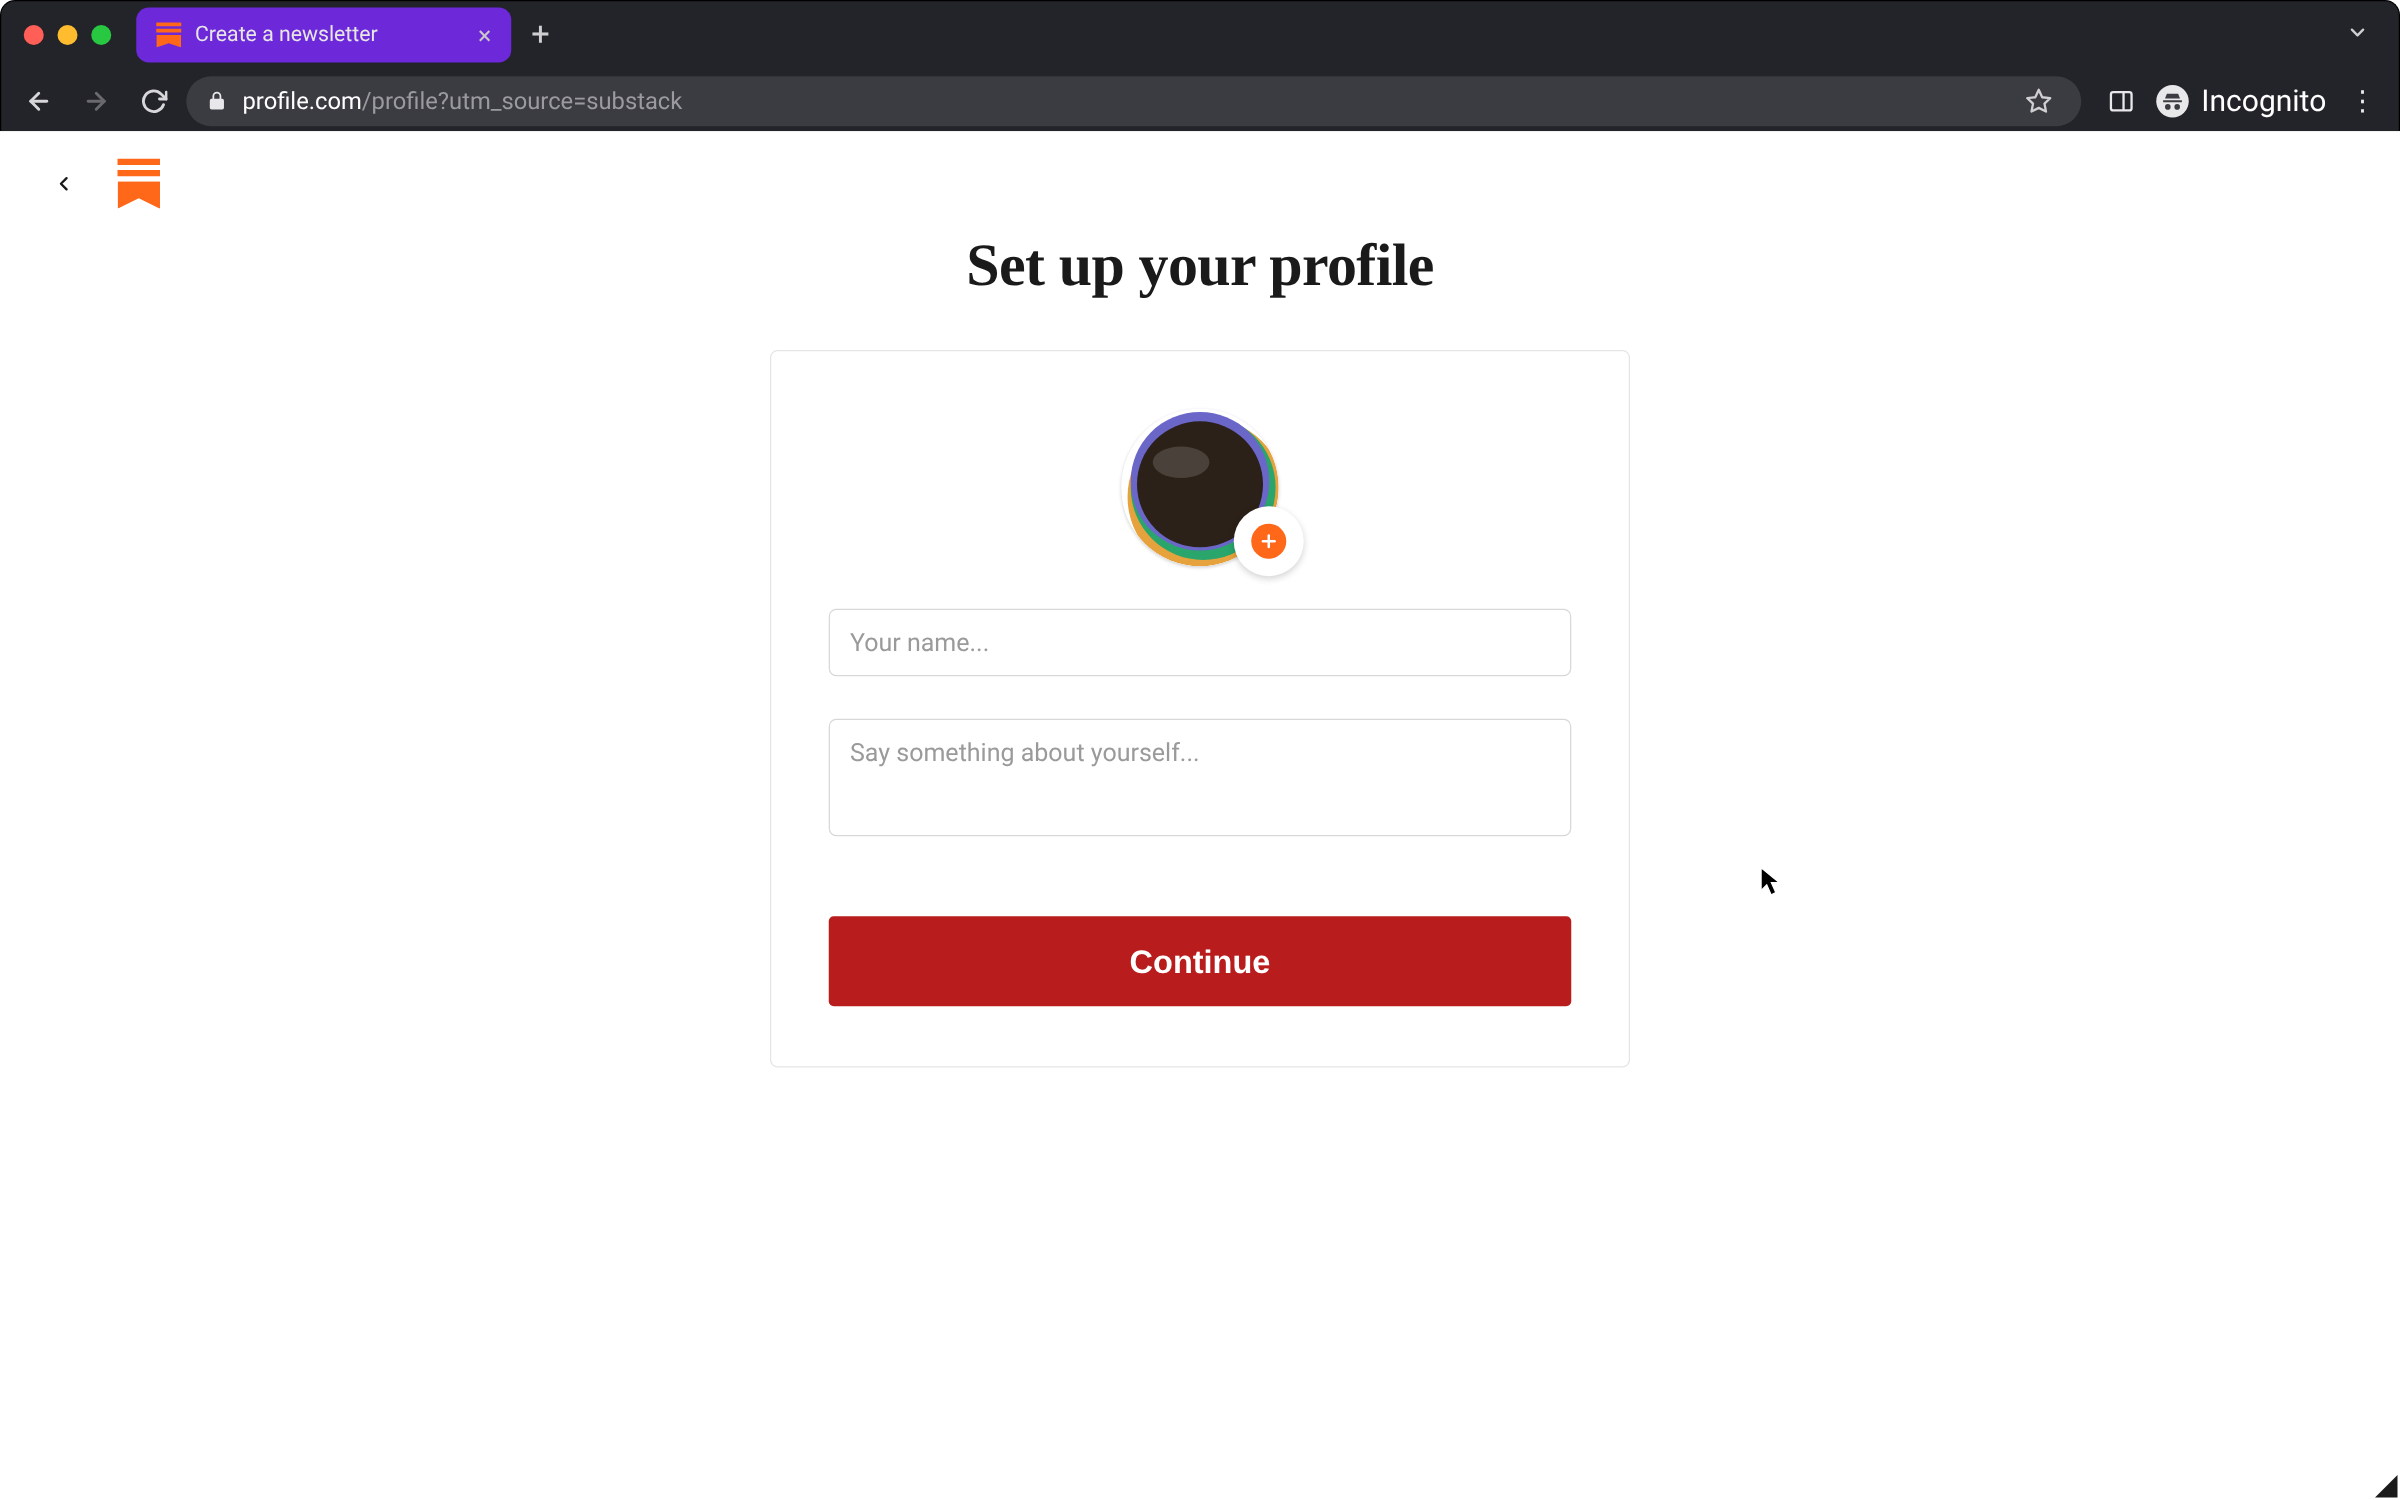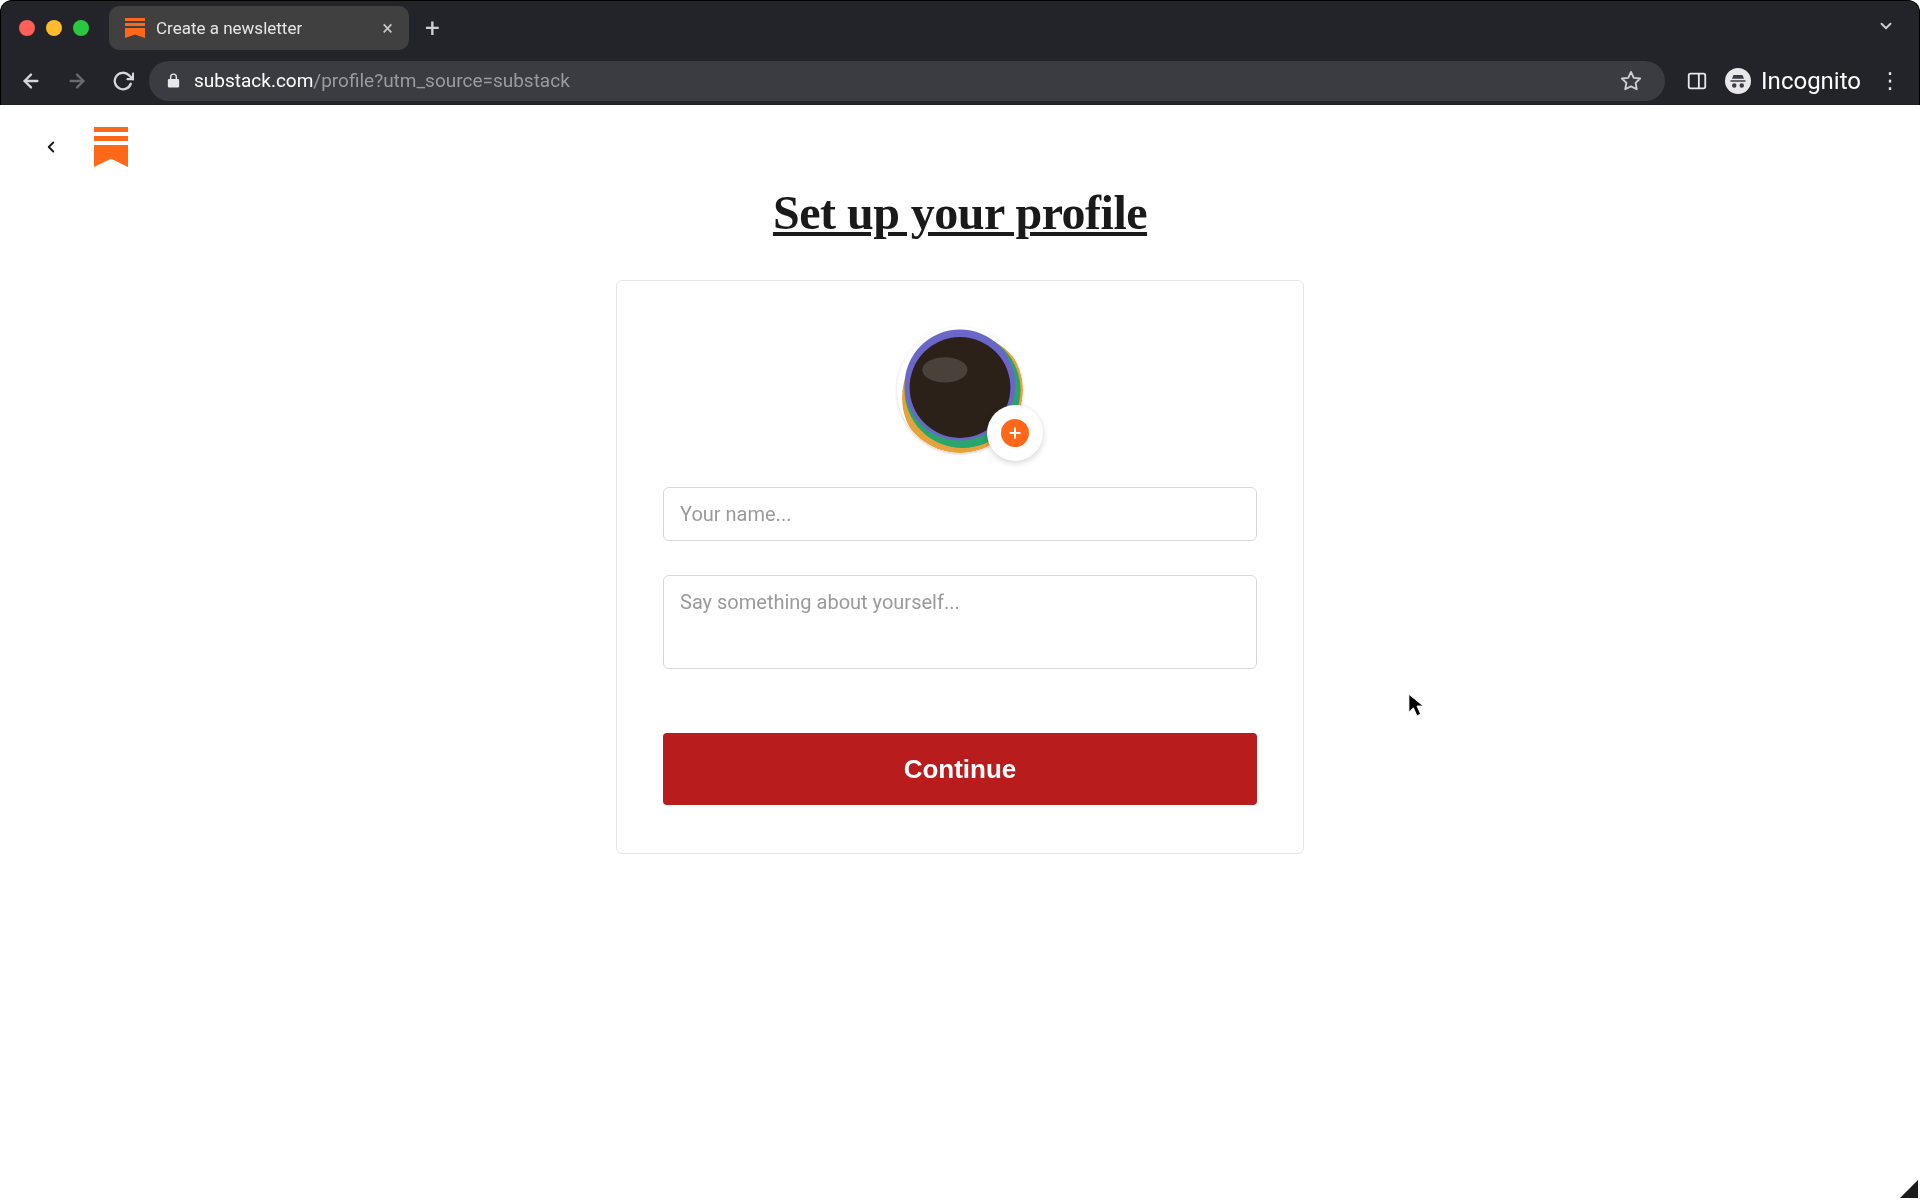"Create a newsletter" .tab { background: #404040 -> #6d28d9 }
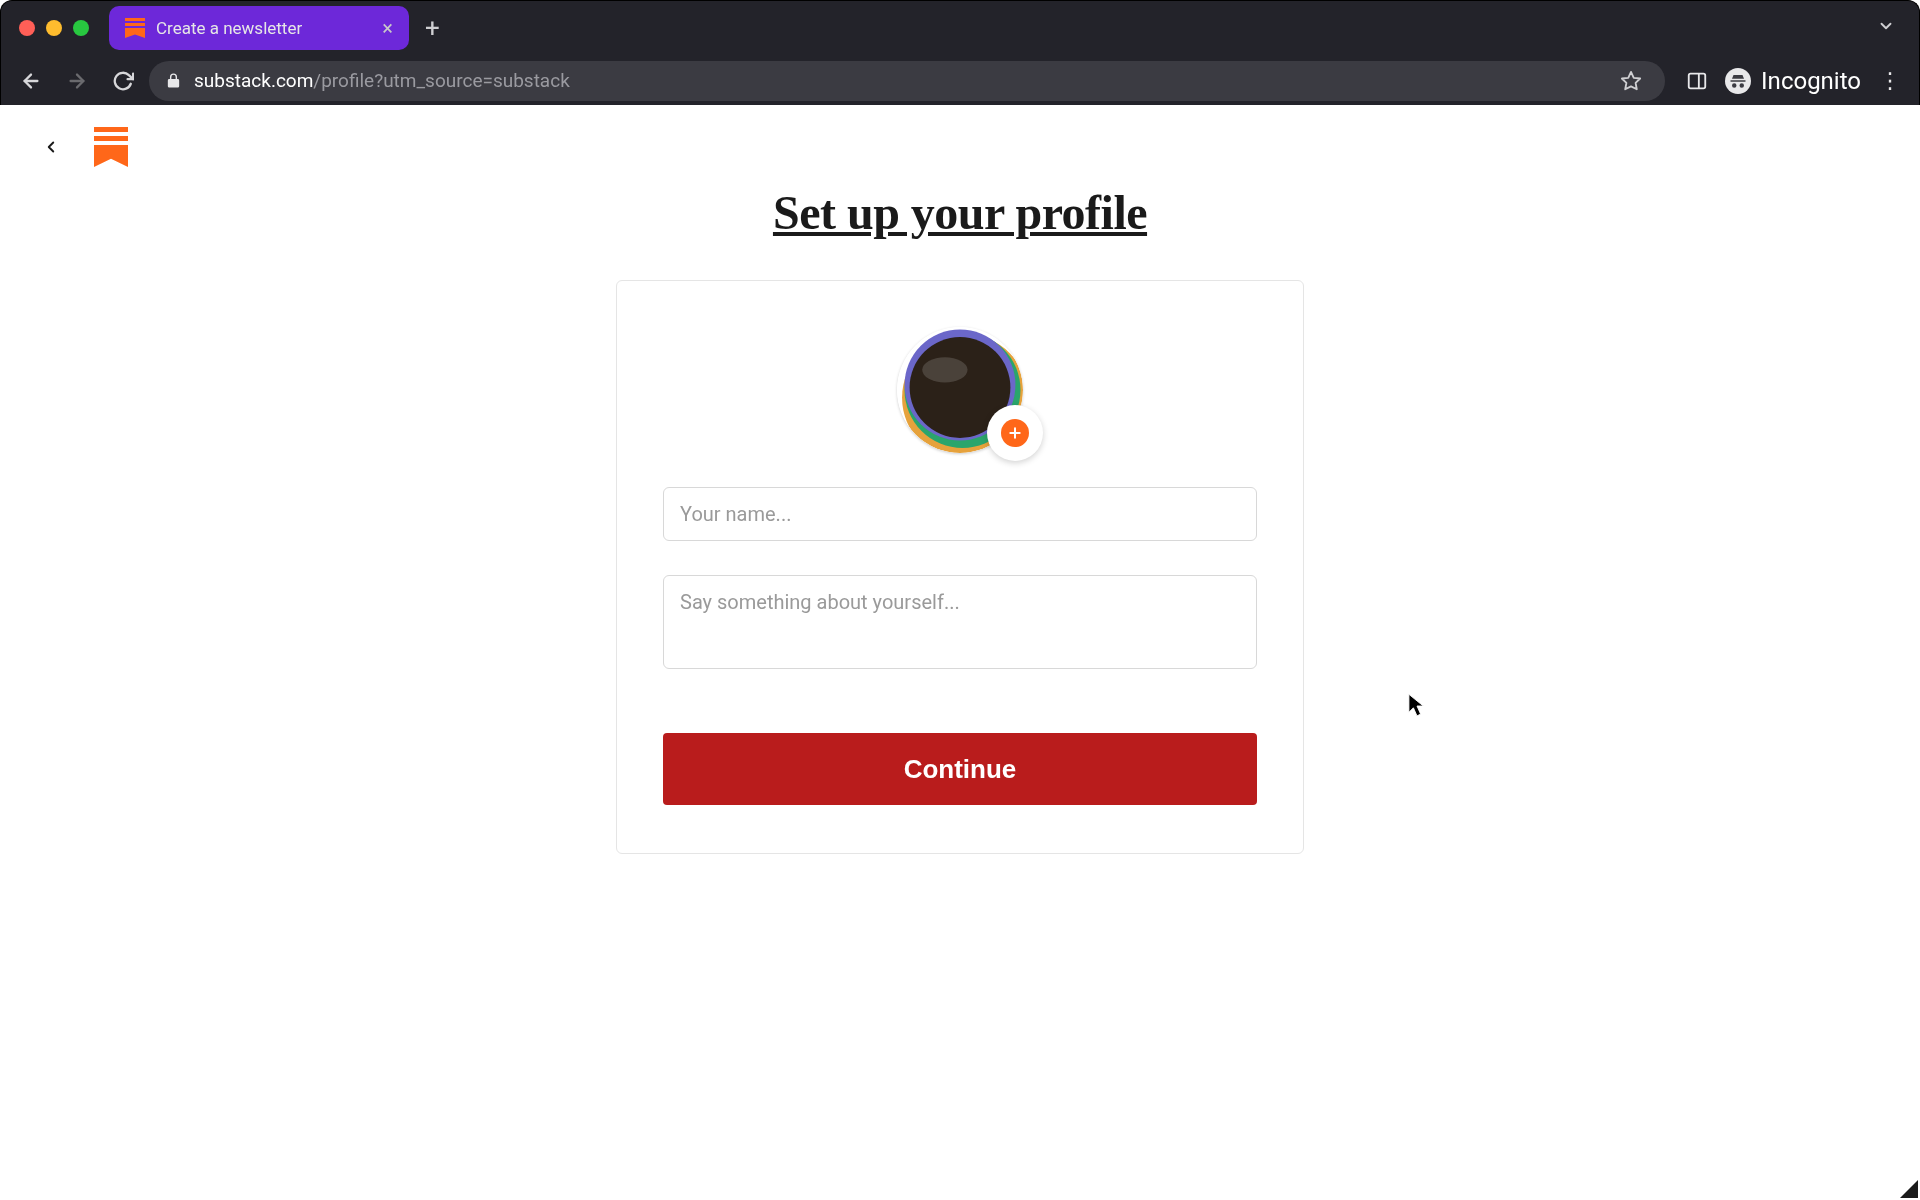"substack.com" span.url-host { text: substack.com -> profile.com }
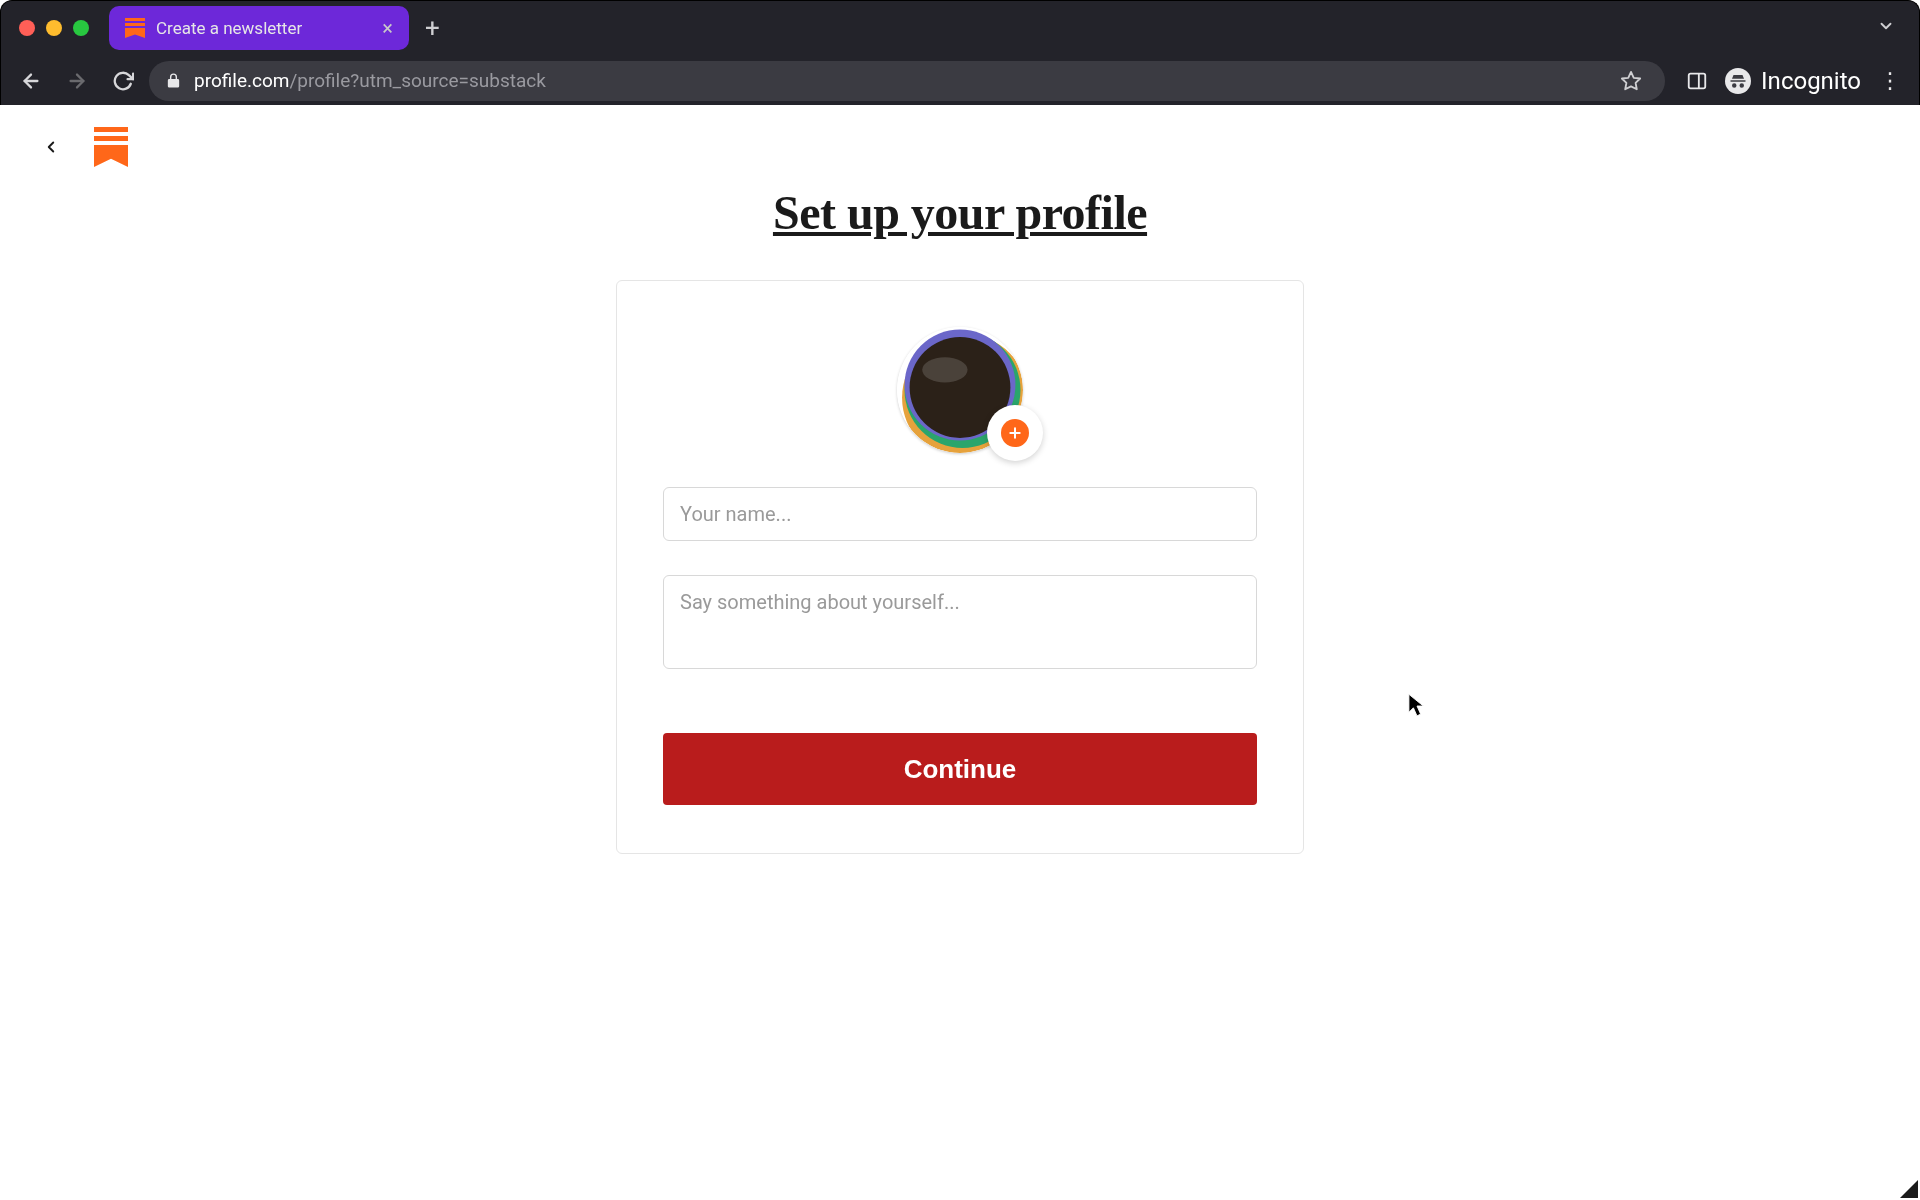"Set up your profile" .heading { text-decoration: underline -> none }
